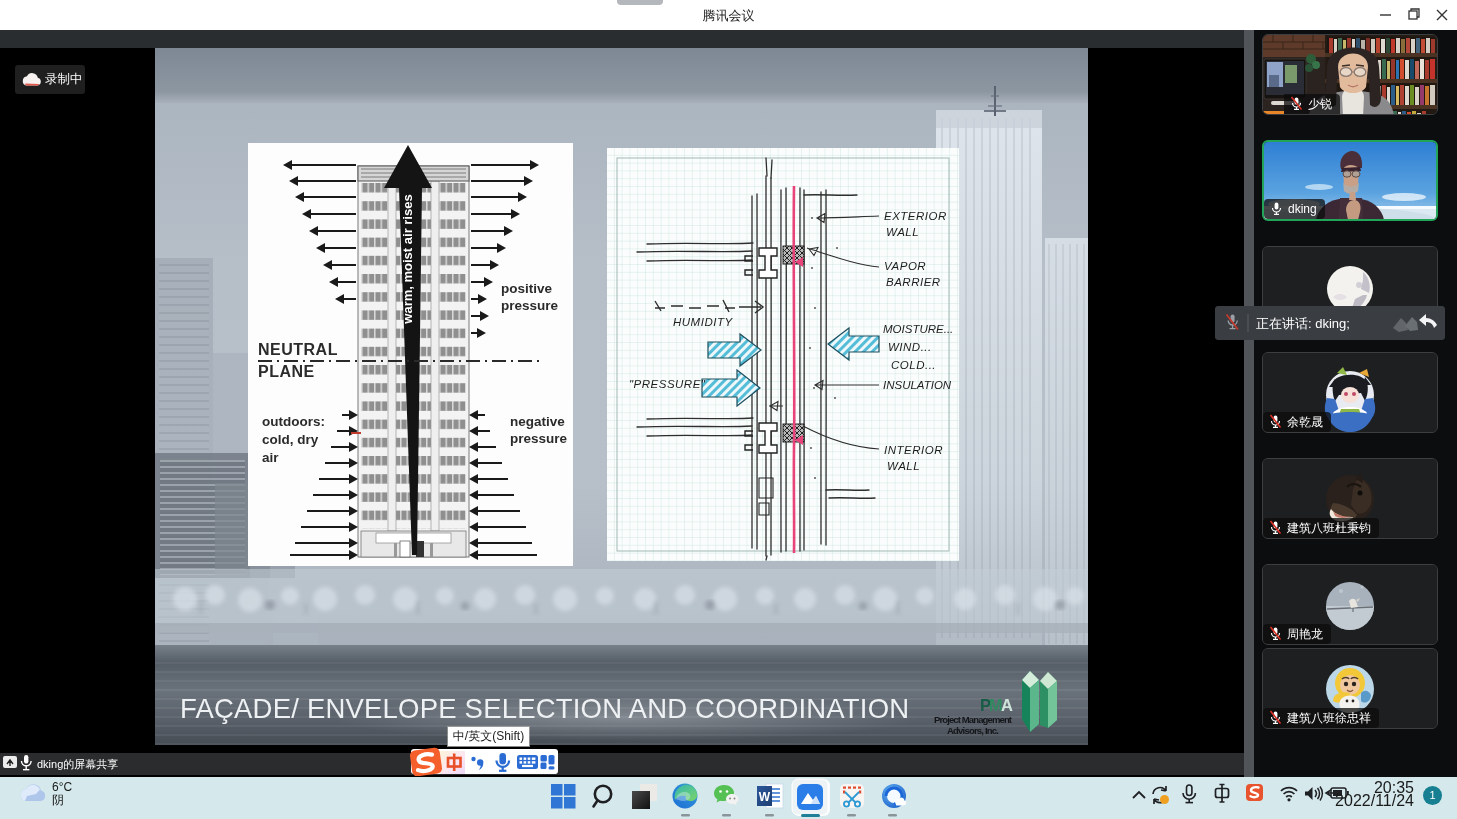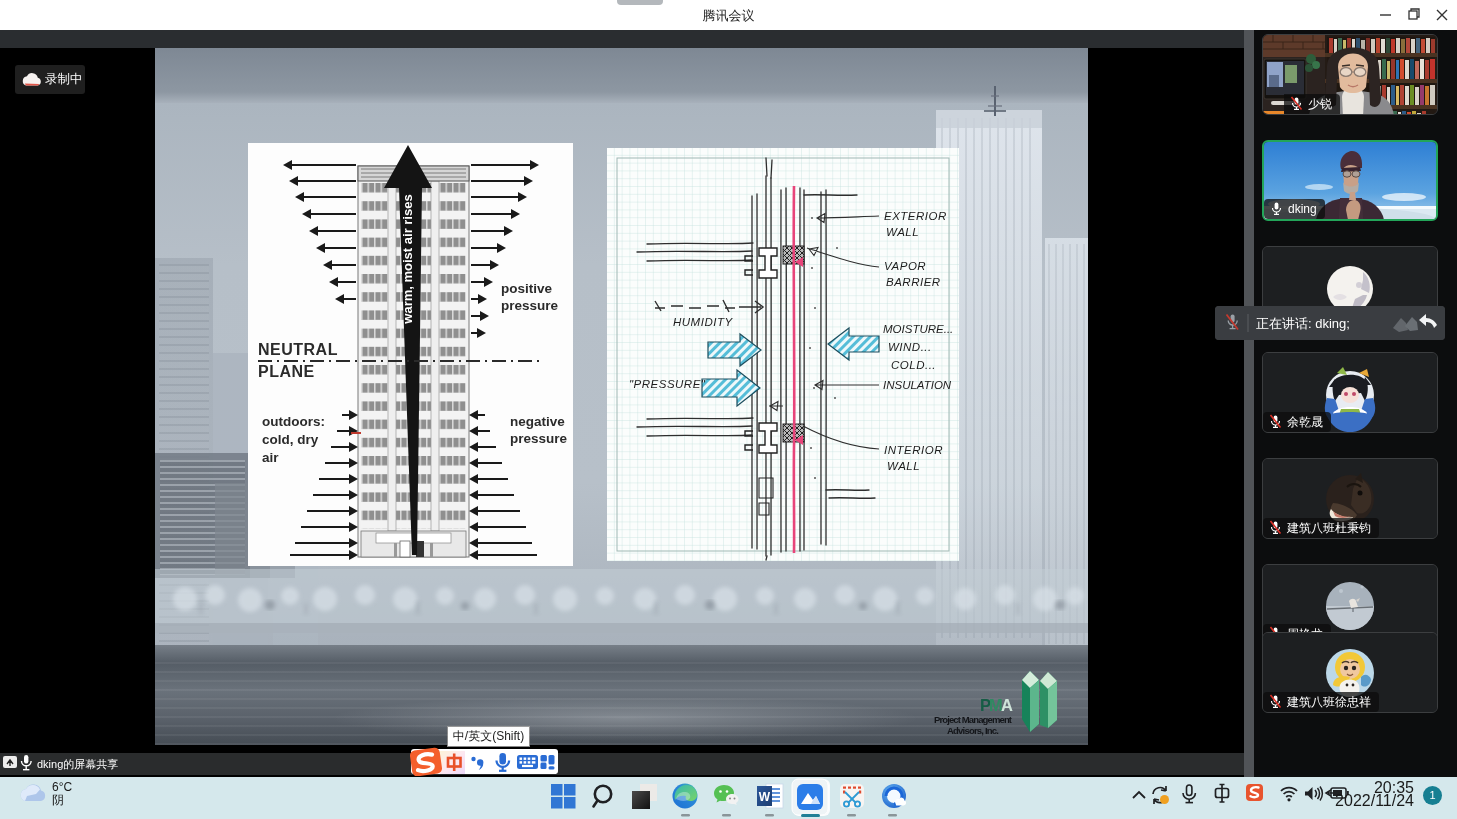"FAÇADE/ ENVELOPE SELECTION AND" div.abs { html: none -> <div>FAÇADE/ ENVELOPE SELECTION AND COORDINATION</div> }
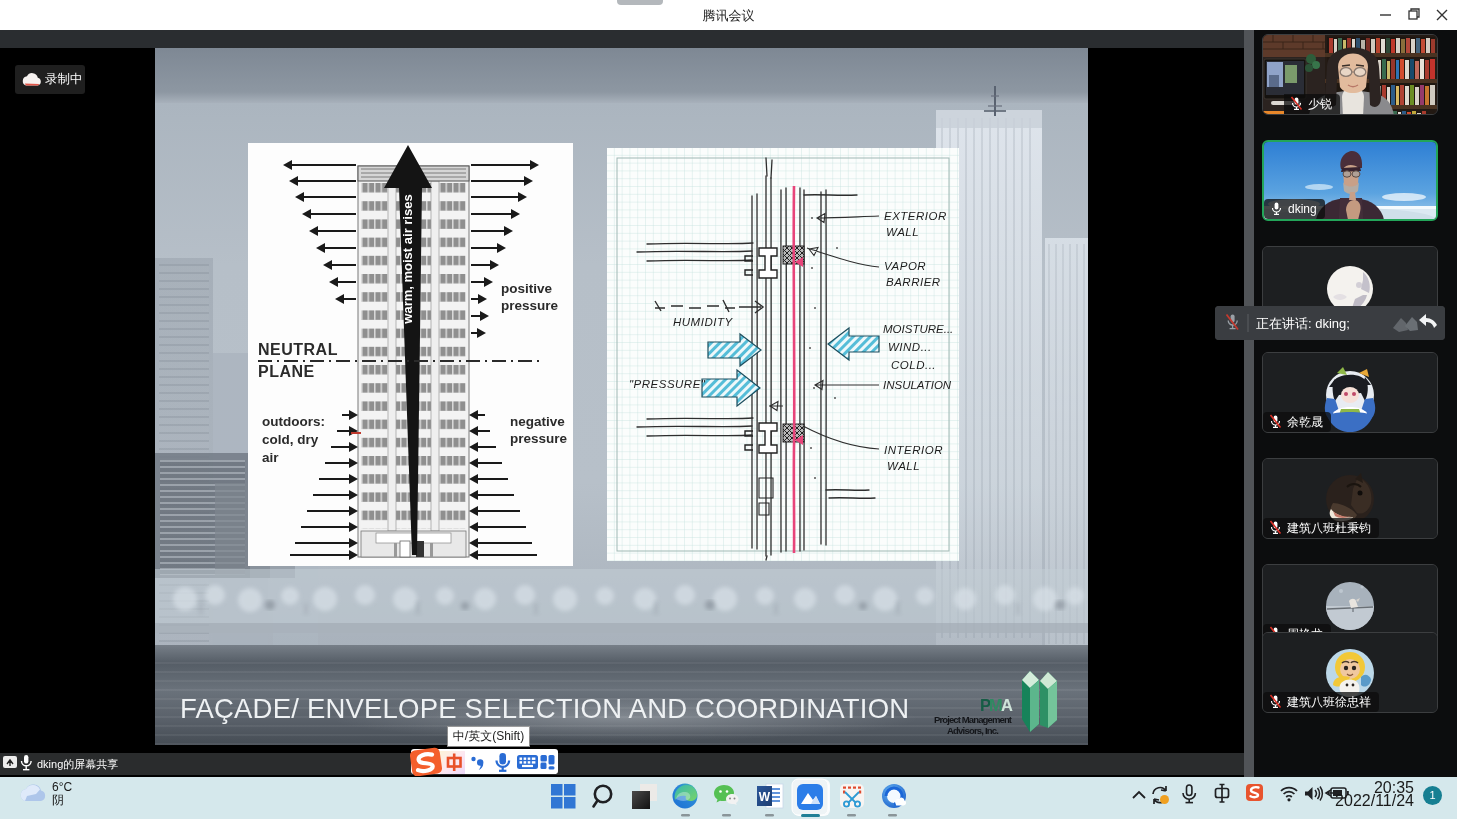"建筑八班徐忠祥" div.tile { top: 632px -> 648px }
